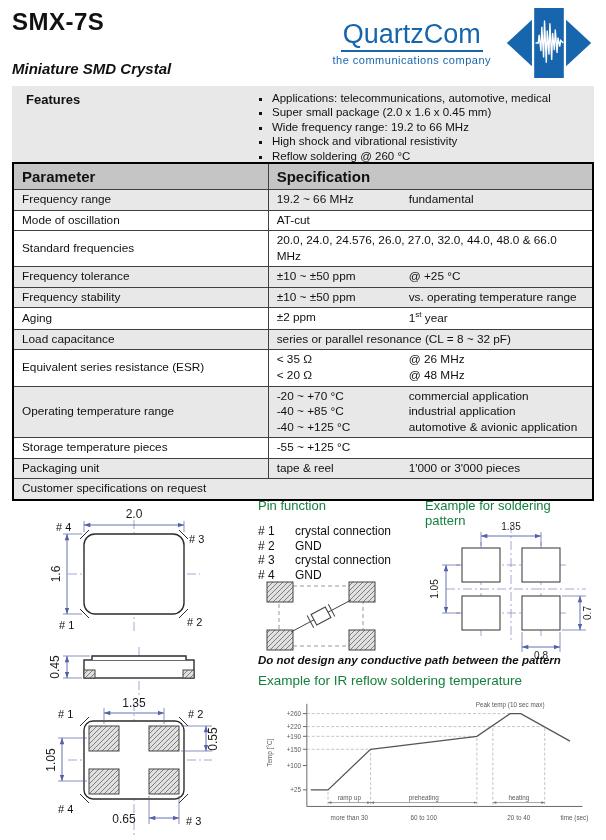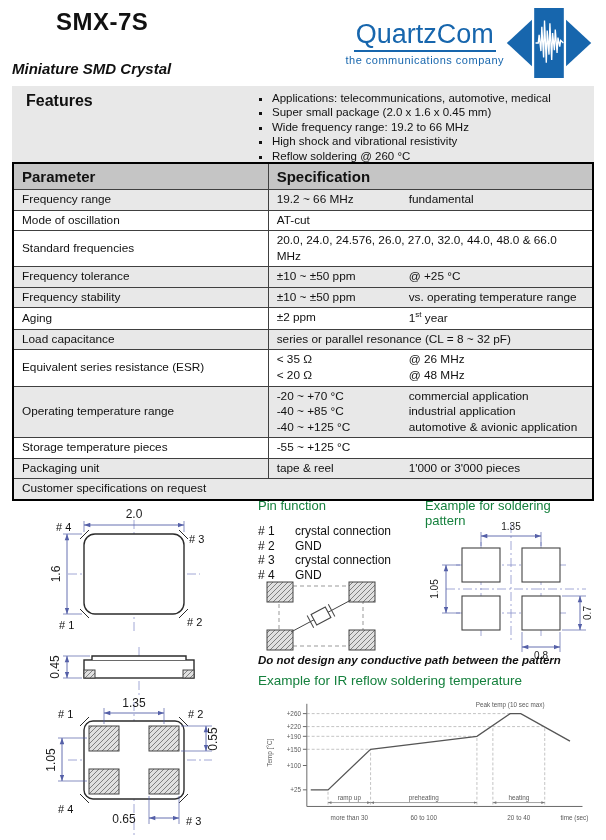"SMX-7S" .title { margin-left: 44px -> none }
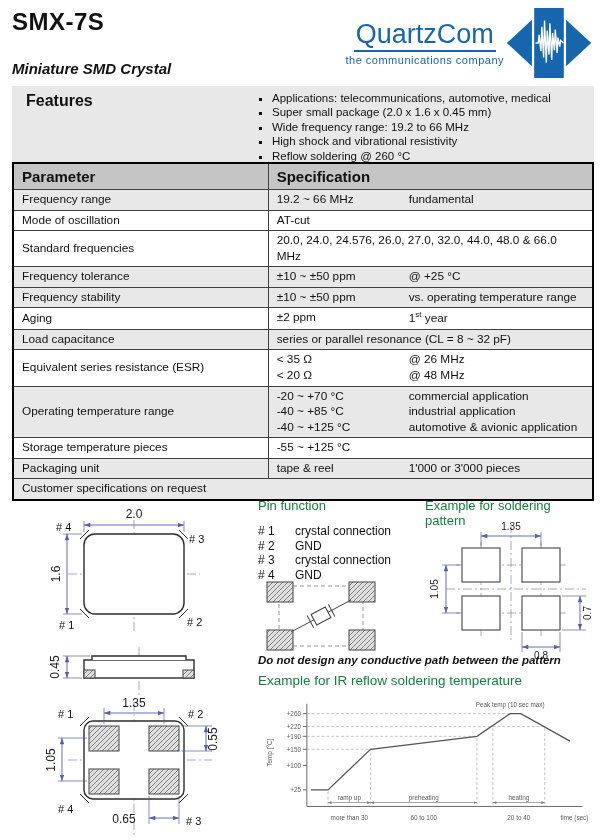"QuartzCom" .logo { gap: 0 -> 13px }
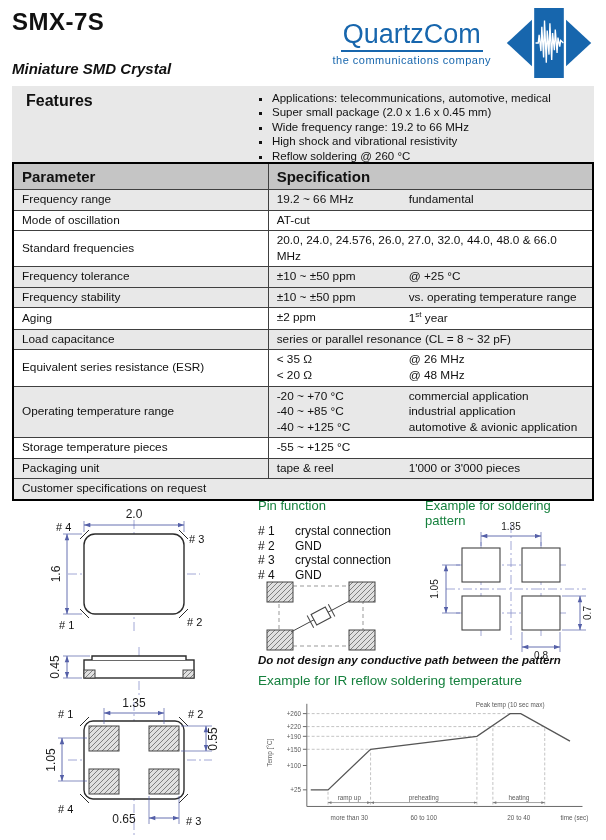"Features" .features-label { font-size: 16px -> 13px }
